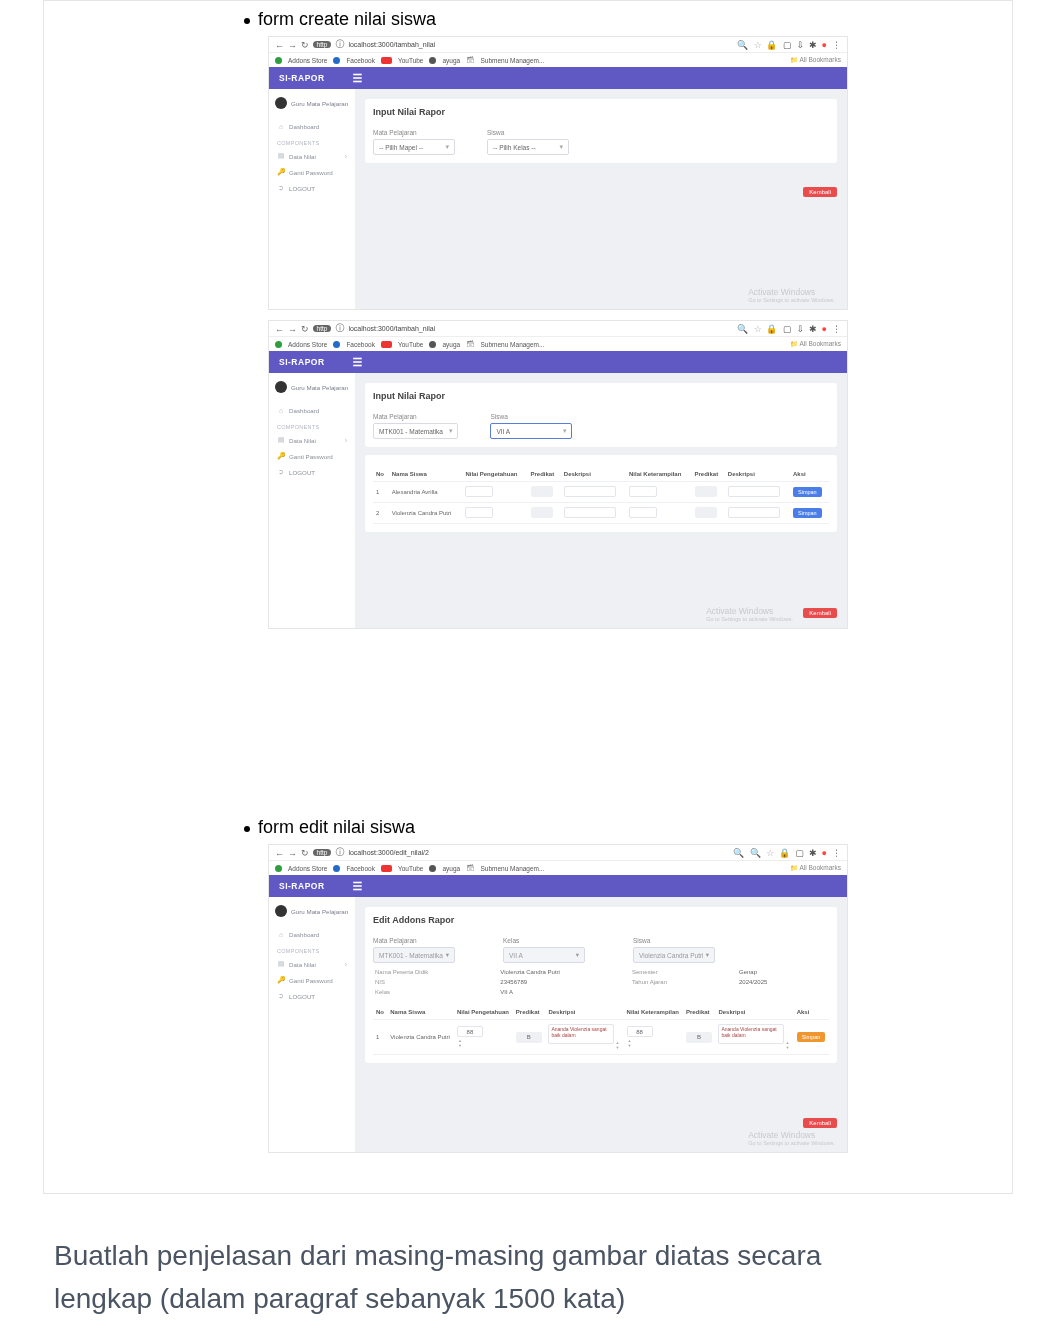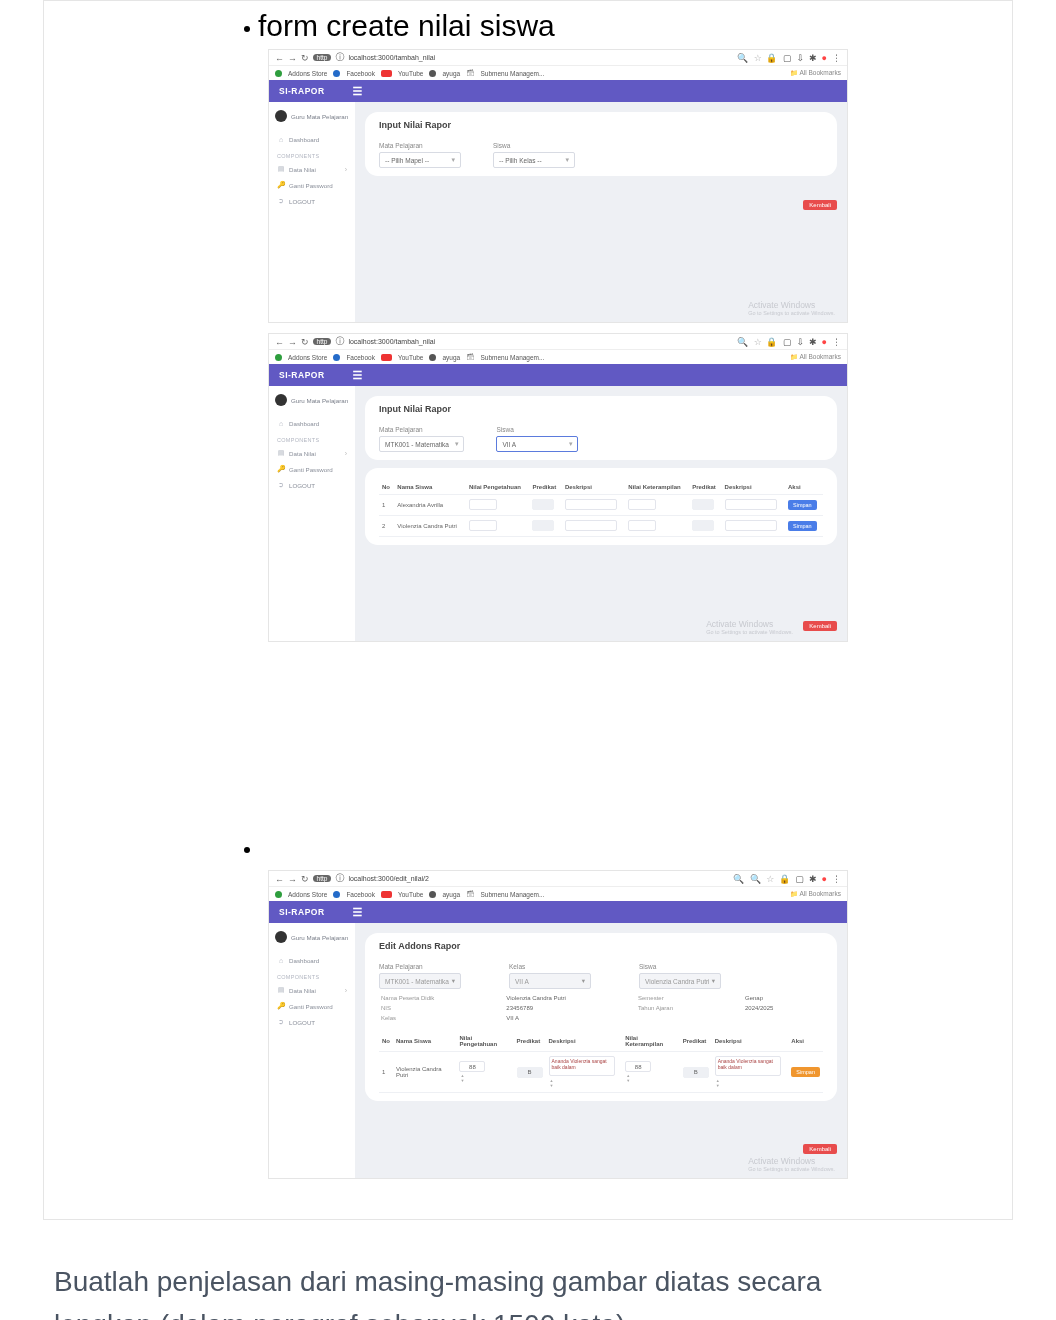"form create nilai siswa" .section-title { font-size: 30px -> 18px }
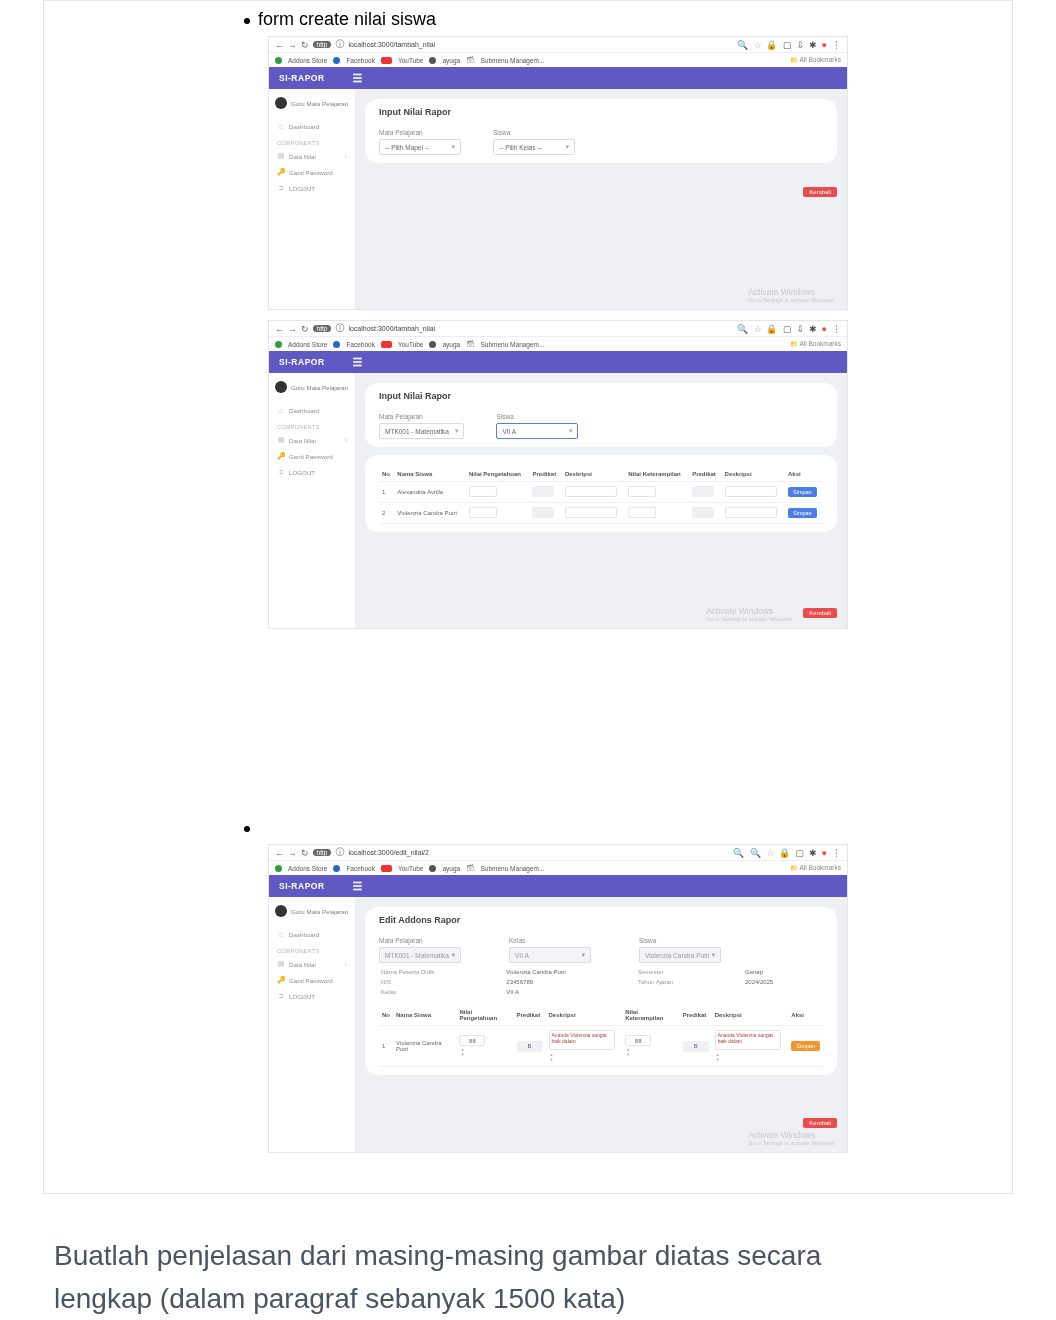"Input Nilai Rapor" .card { border-radius: 13px -> 3px; padding: 8px 14px -> 8px 8px }
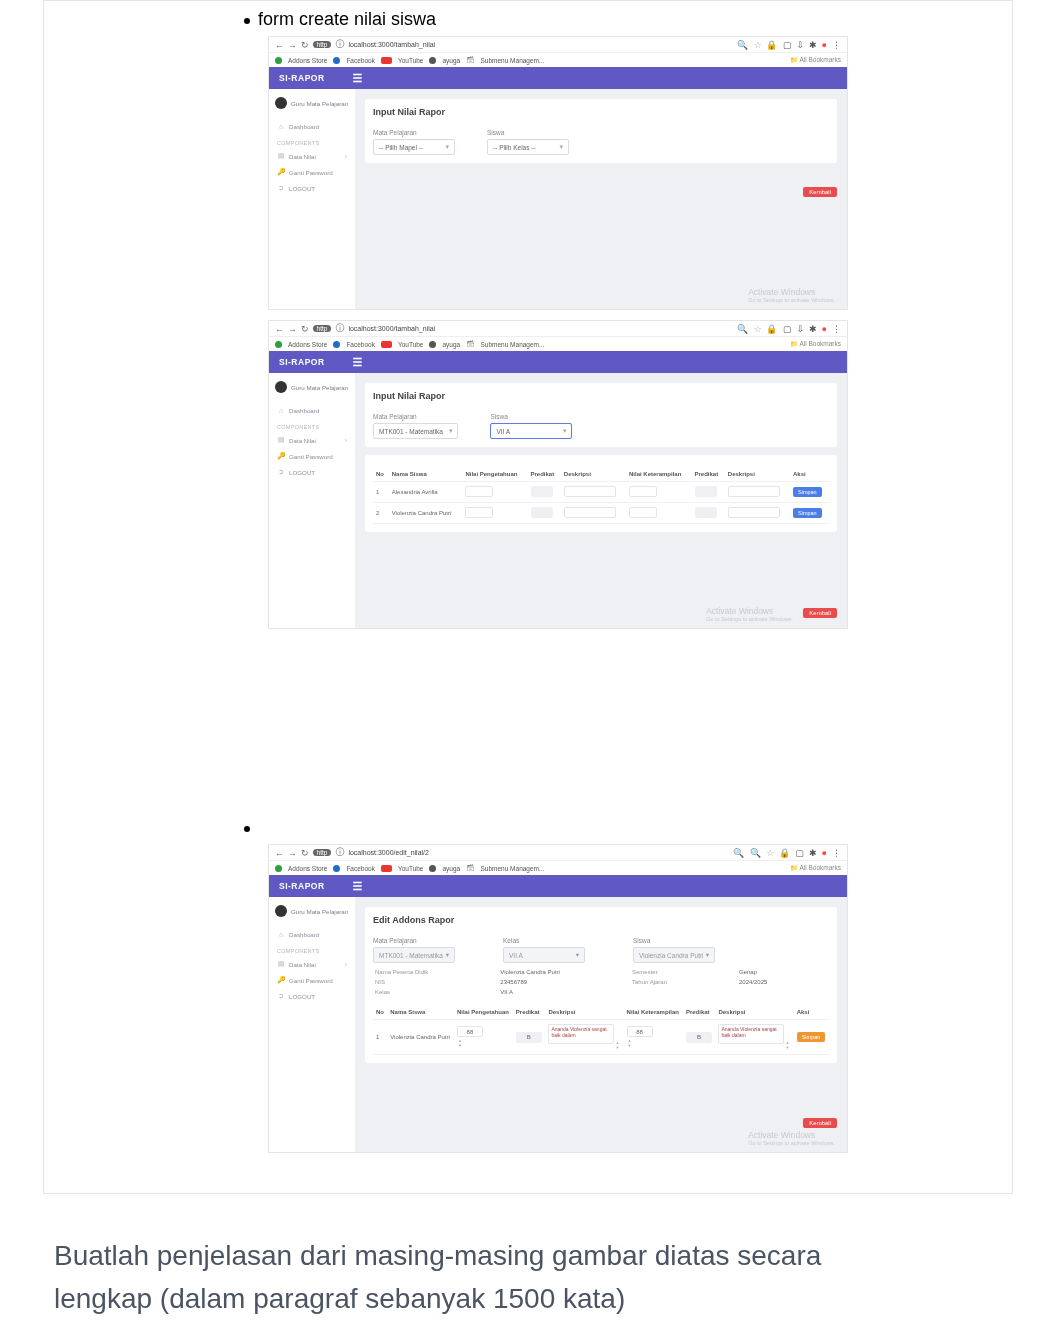"form edit nilai siswa" span { html: none -> <span>form edit nilai siswa</span> }
